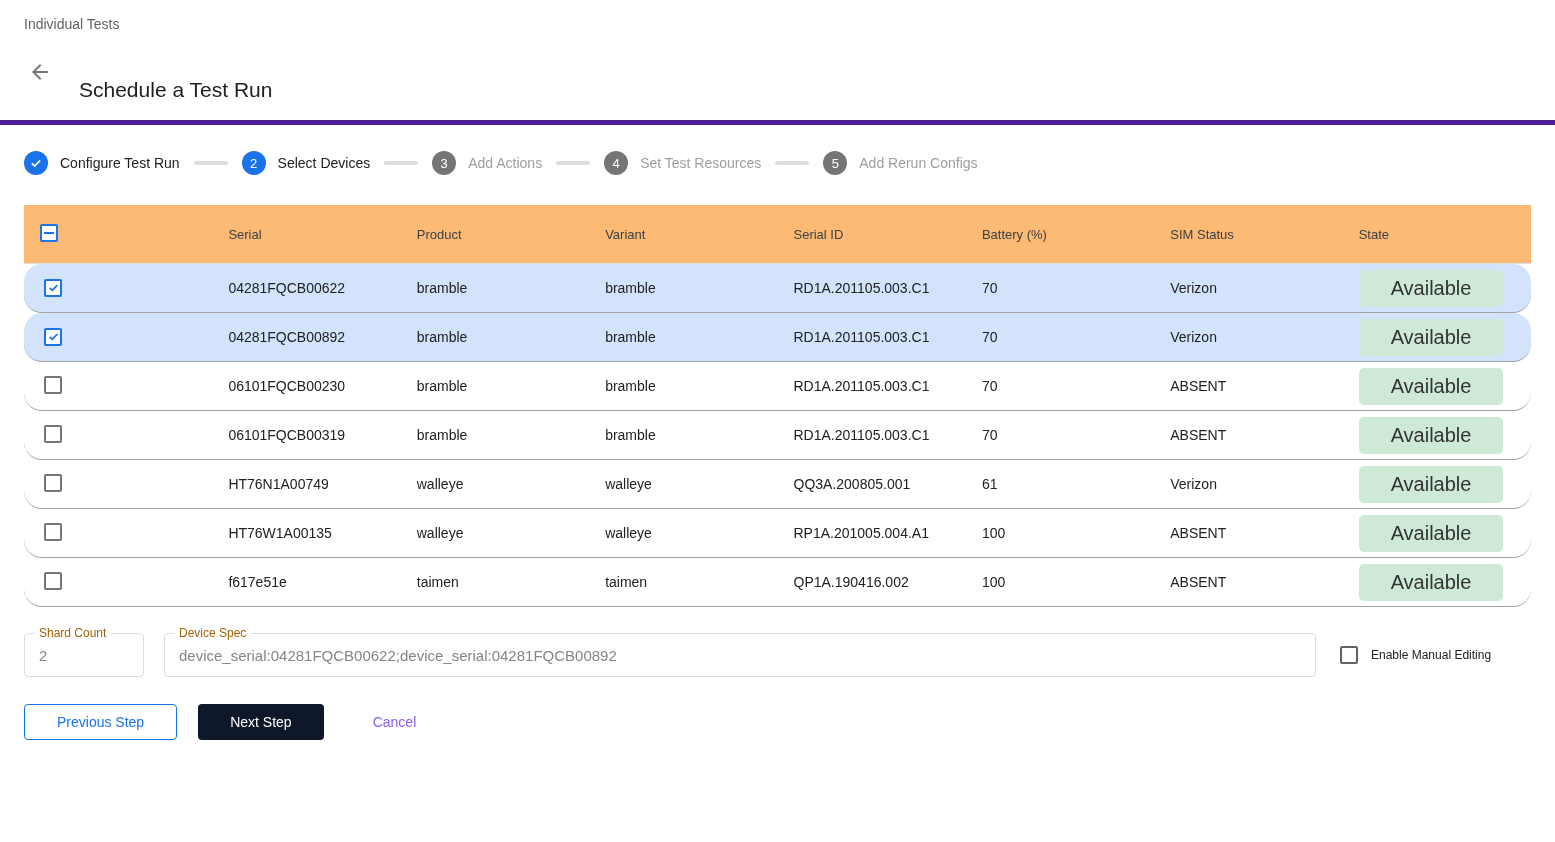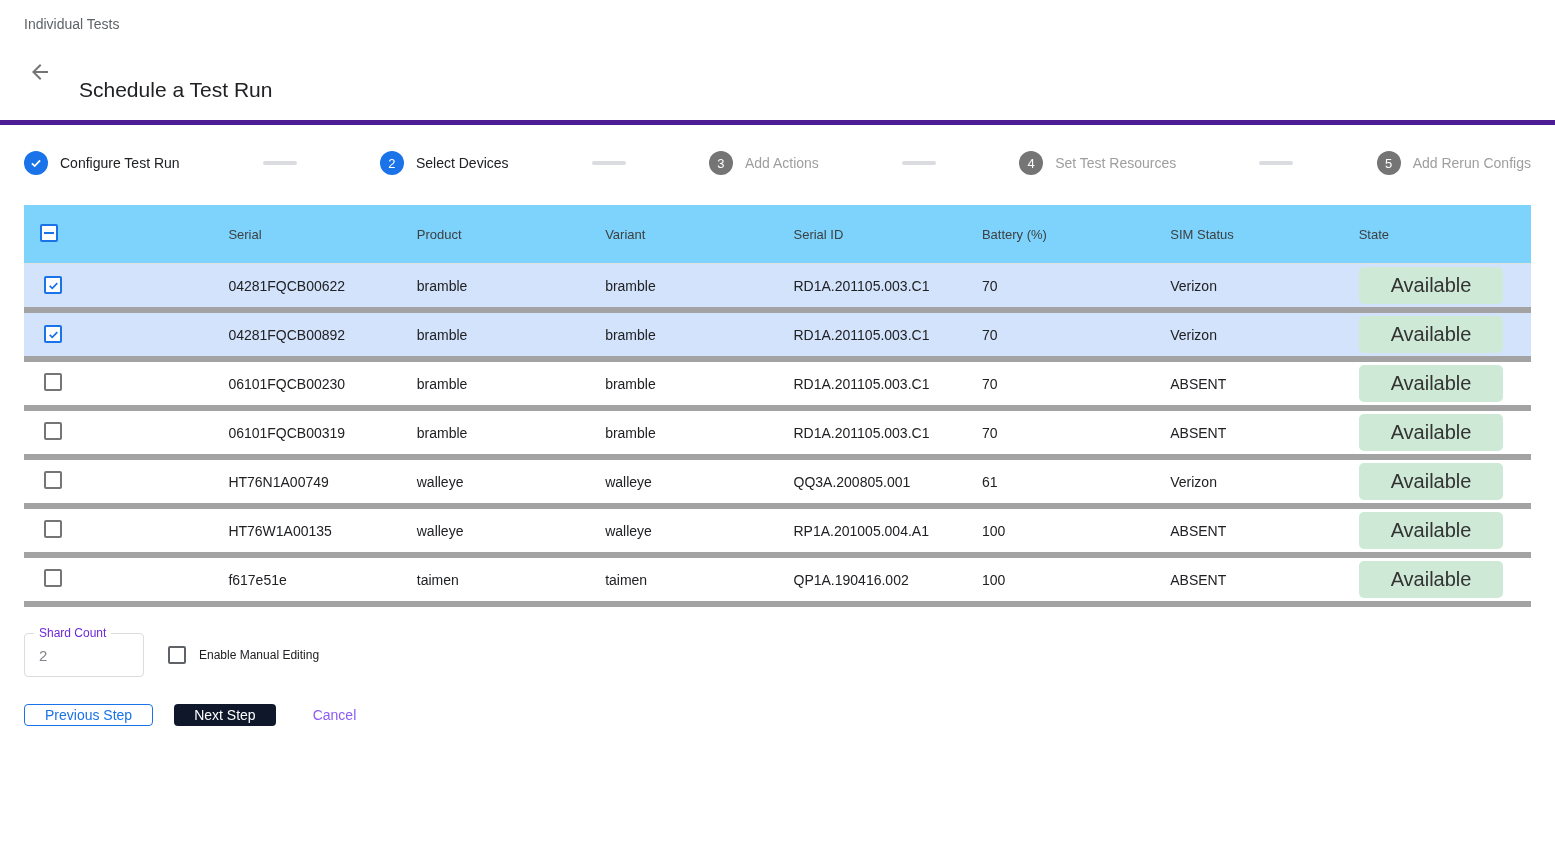"Configure Test Run" .stepper { justify-content: space-between -> none }
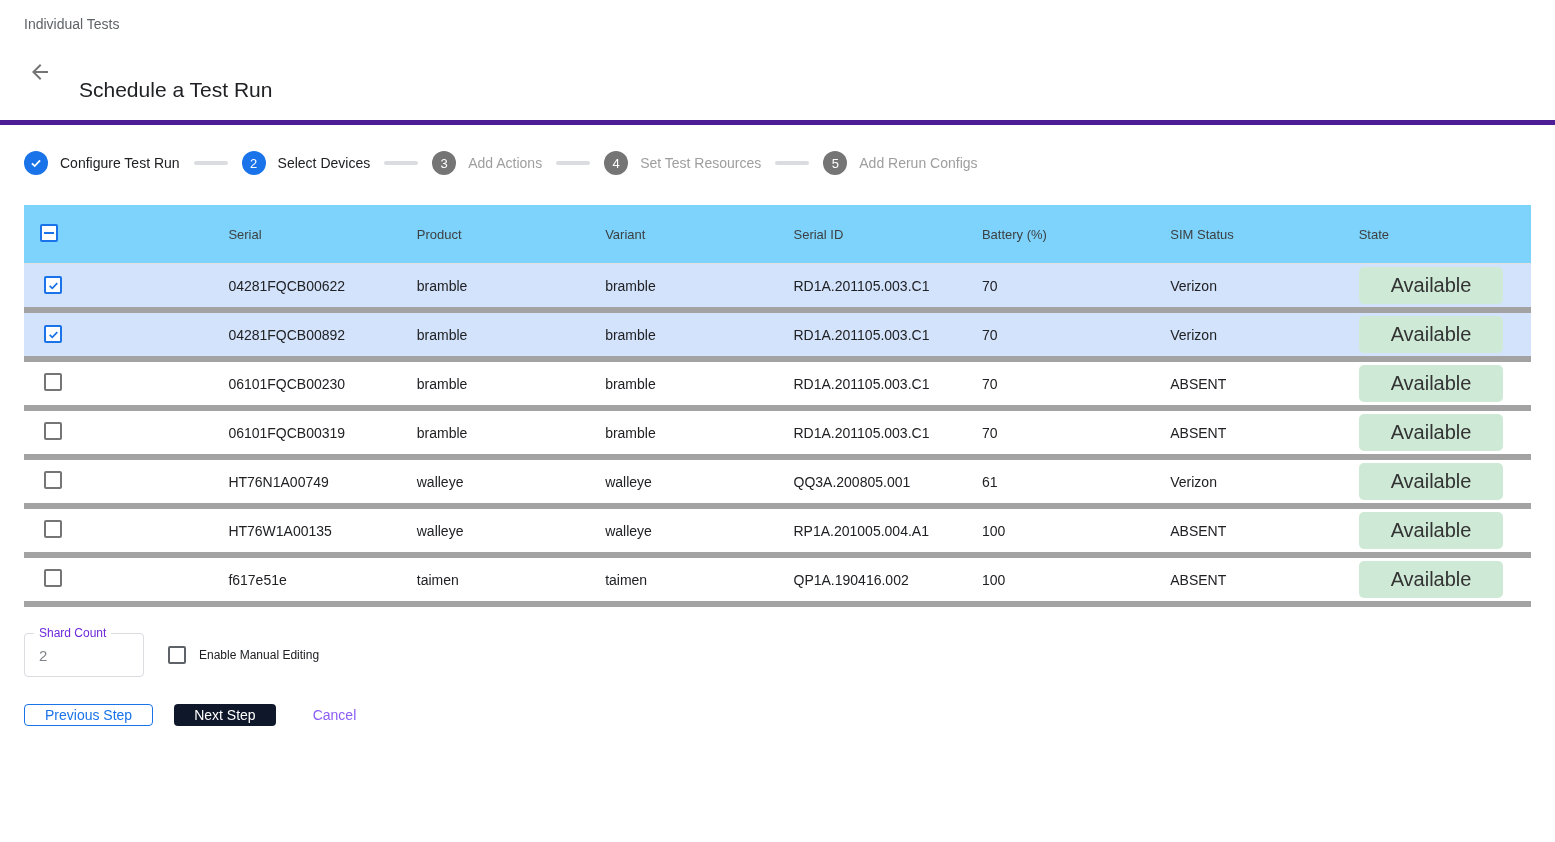"Serial" .thead { background: #7dd3fc -> #fdba74 }
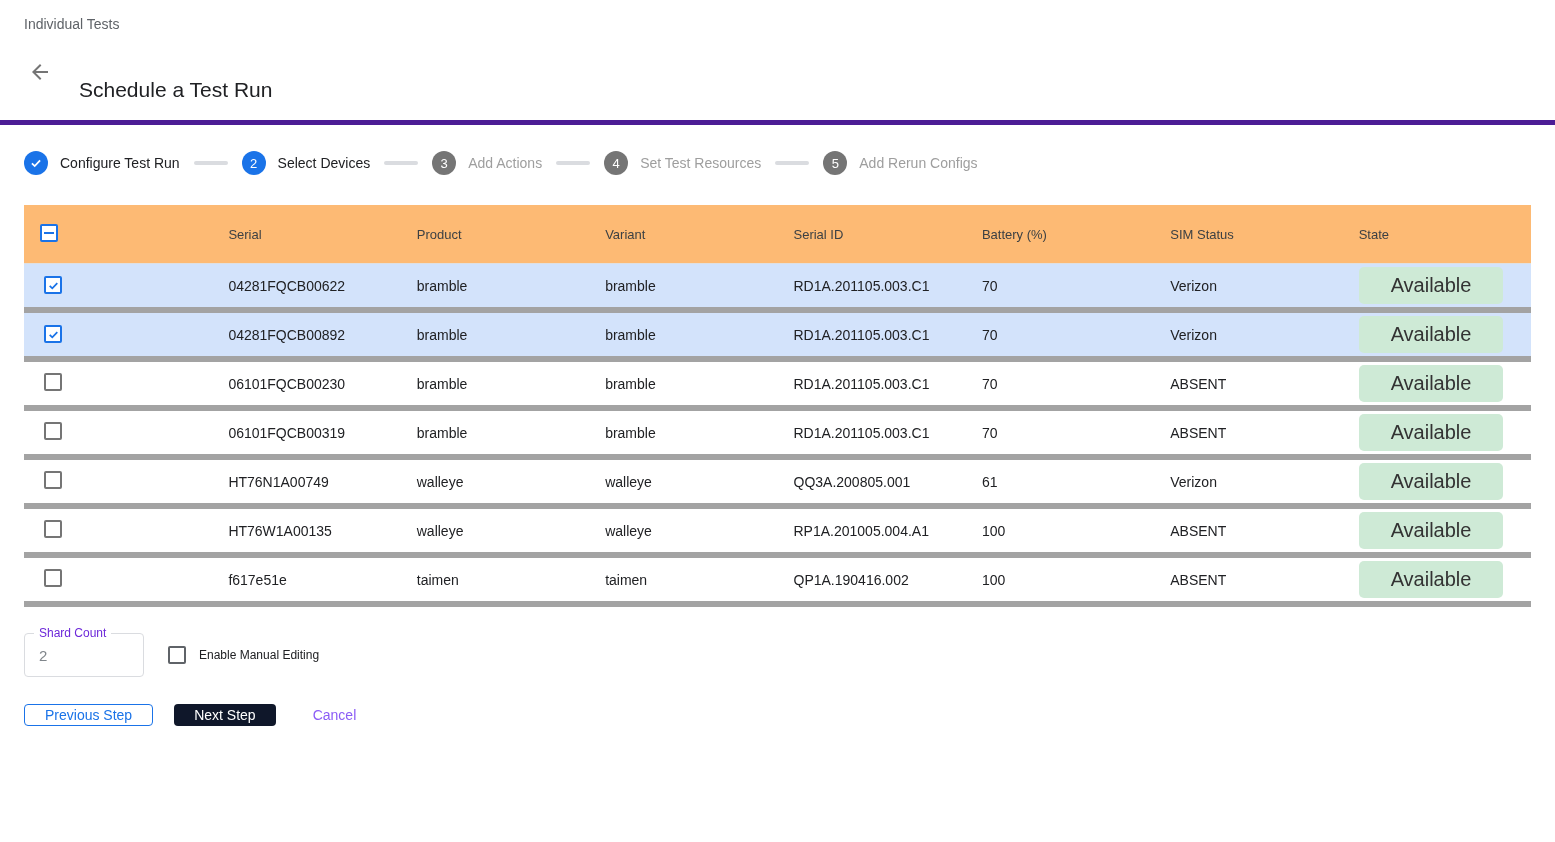"04281FQCB00622" .trow { border-bottom: 6px solid #a3a3a3 -> 1px solid #a3a3a3; border-radius: none -> 18px }
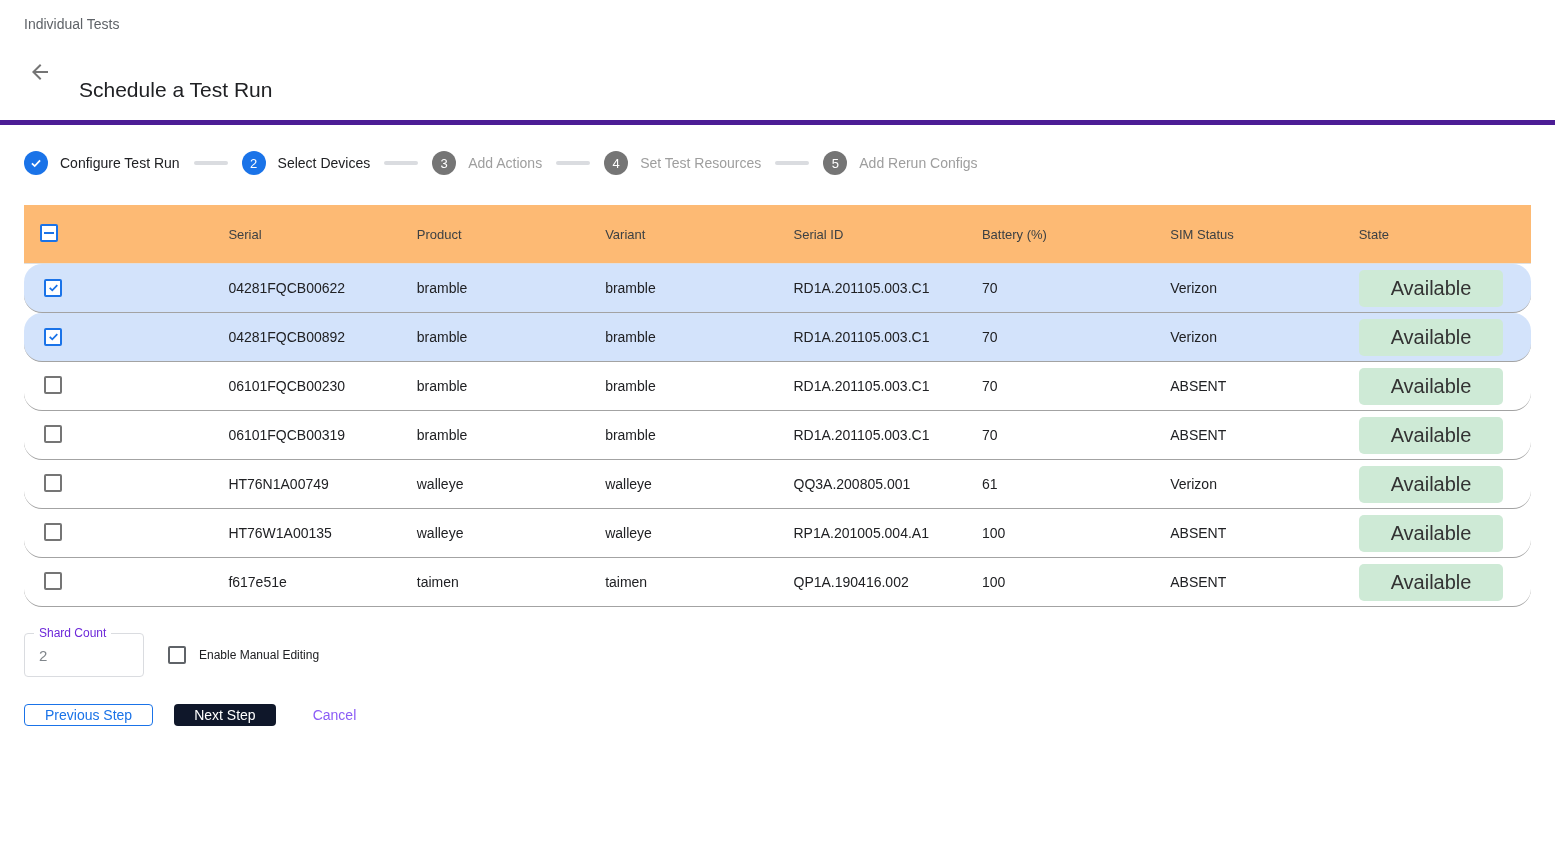"Shard Count" .field-label { color: #6d28d9 -> #a16207 }
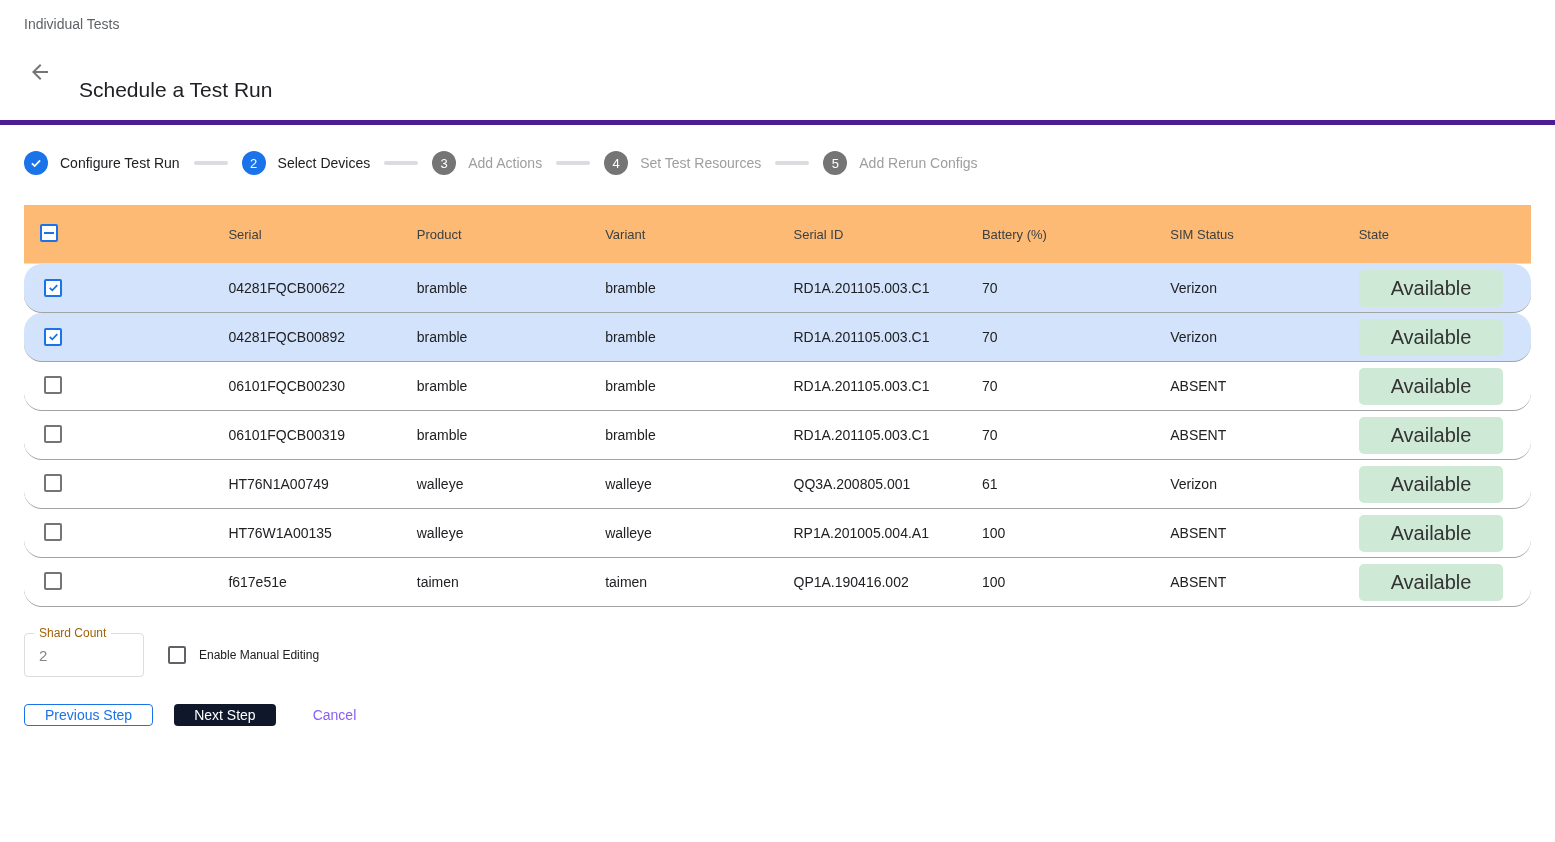"Device Spec" div.field { html: none -> <div> <span>Device Spec</span> <span>device_serial:04281FQCB00622;device_serial:04281FQCB00892</span> </div> }
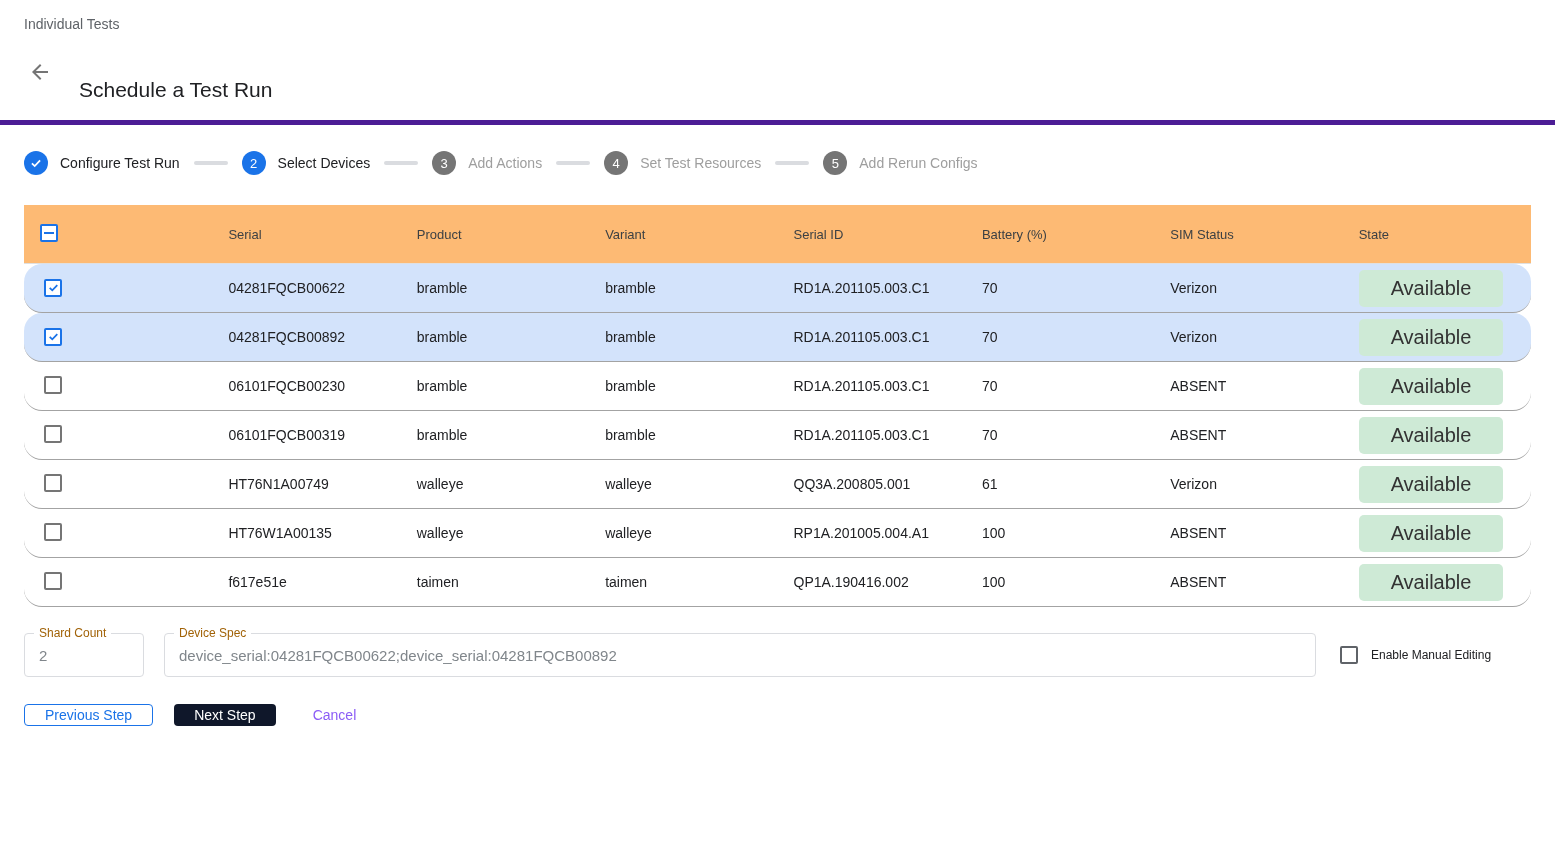"Previous Step" .btn { height: 22px -> 36px; padding: 0 20px -> 0 32px }
